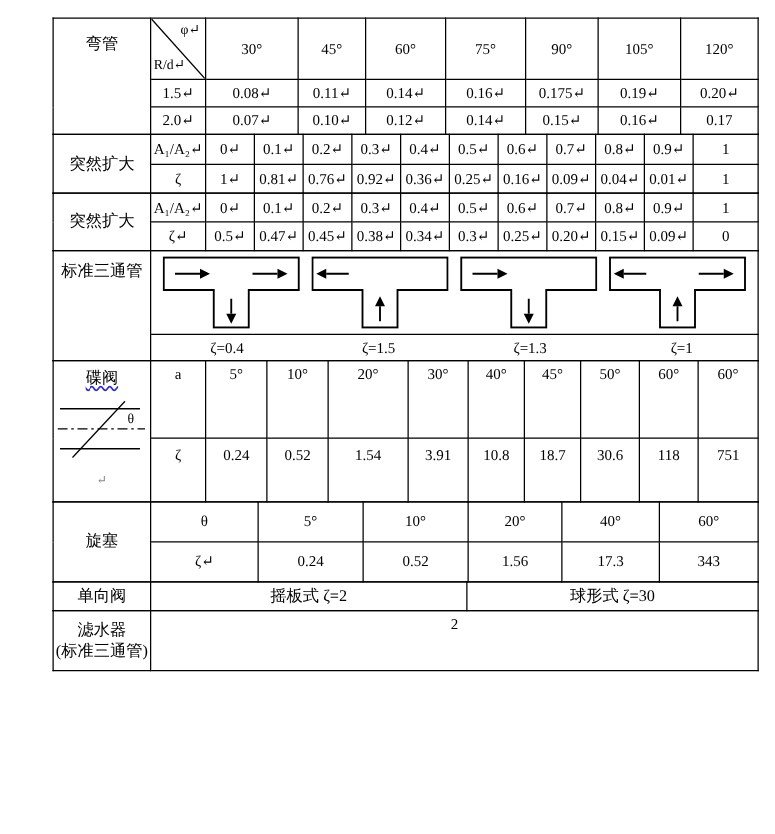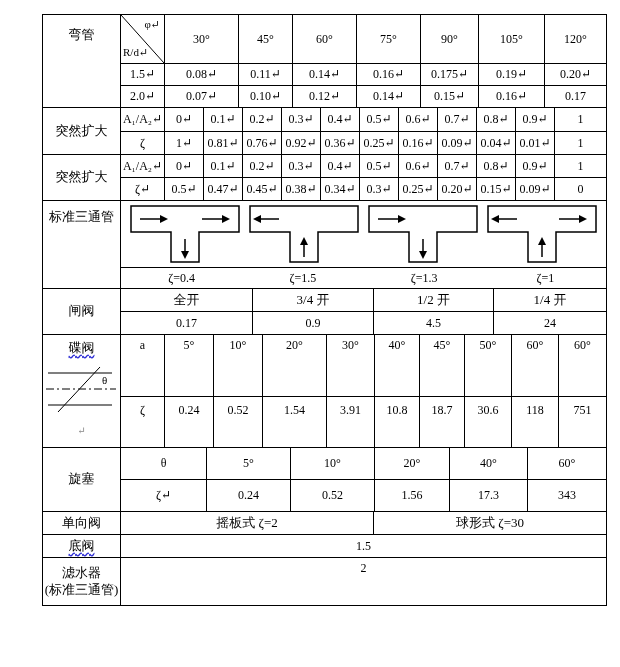"闸阀" table.sec { html: <table> <colgroup> <col> <col> <col> <col> <col> </colgroup> <tbody> <tr> <td>闸阀</td> <td>全开</td> <td>3/4 开</td> <td>1/2 开</td> <td>1/4 开</td> </tr> <tr> <td>0.17</td> <td>0.9</td> <td>4.5</td> <td>24</td> </tr> </tbody> </table> -> none }
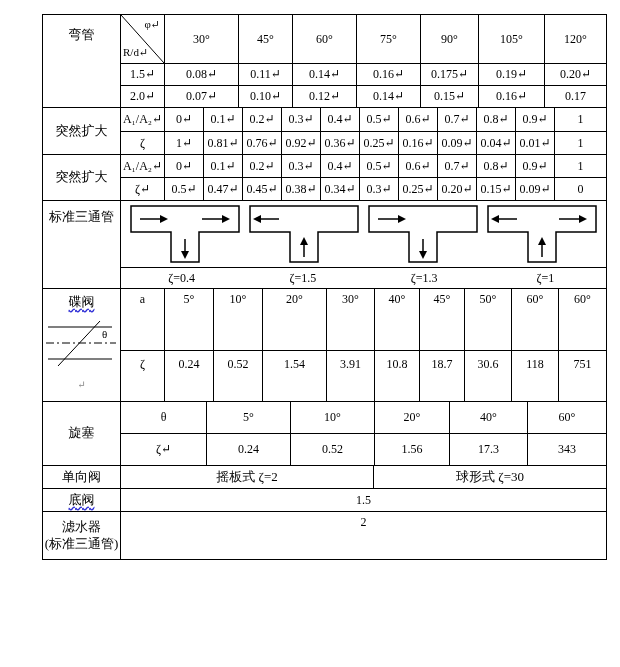"底阀" table.sec { html: <table> <colgroup> <col> <col> </colgroup> <tbody> <tr> <td><span>底阀</span></td> <td>1.5</td> </tr> </tbody> </table> -> none }
